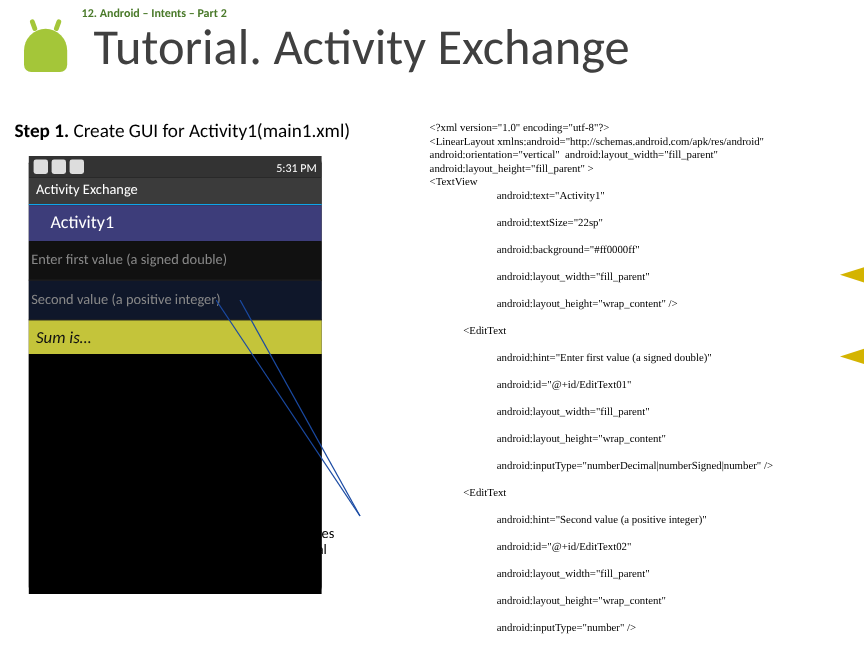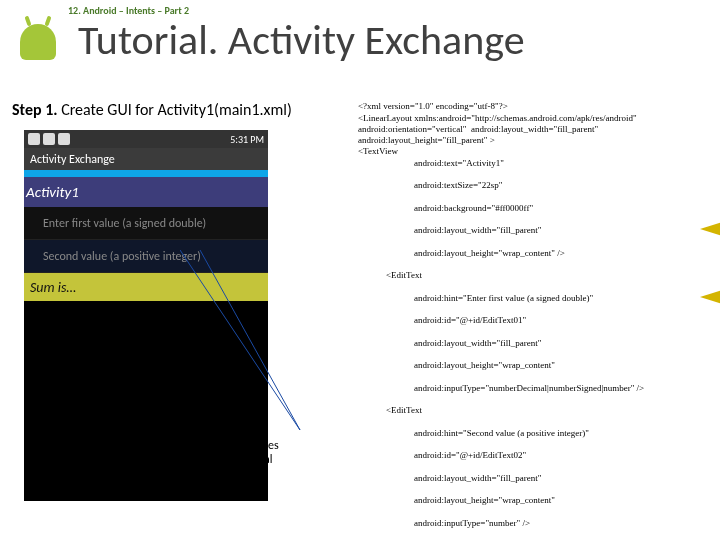"Activity Exchange" .apptitle { border-bottom: 7px solid #0ea5e9 -> 1px solid #0ea5e9 }
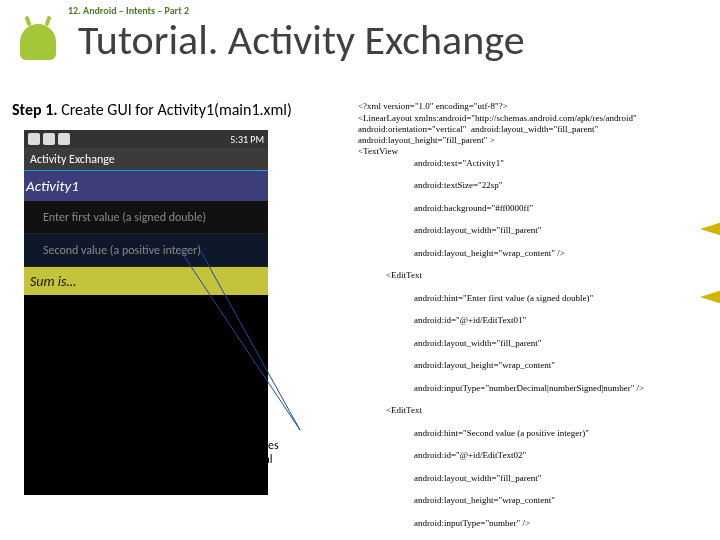"Activity1" .label-activity1 { font-style: italic -> none; padding-left: 2px -> 18px }
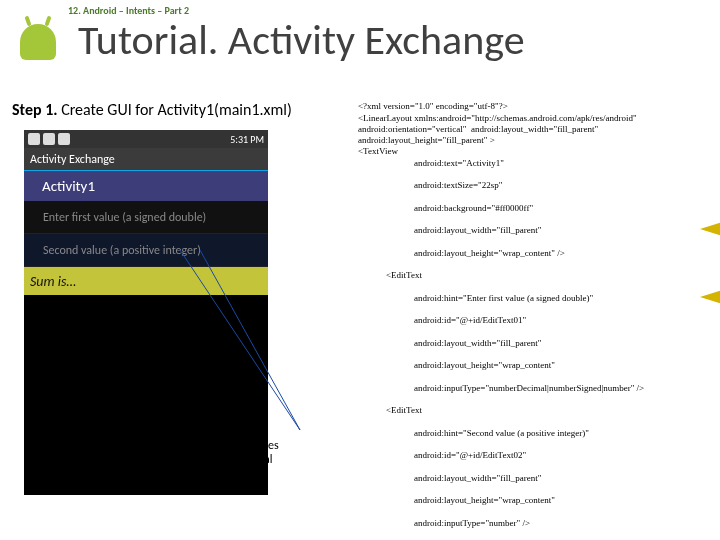"Enter first value (a signed" .input-row { padding-left: 19px -> 2px }
